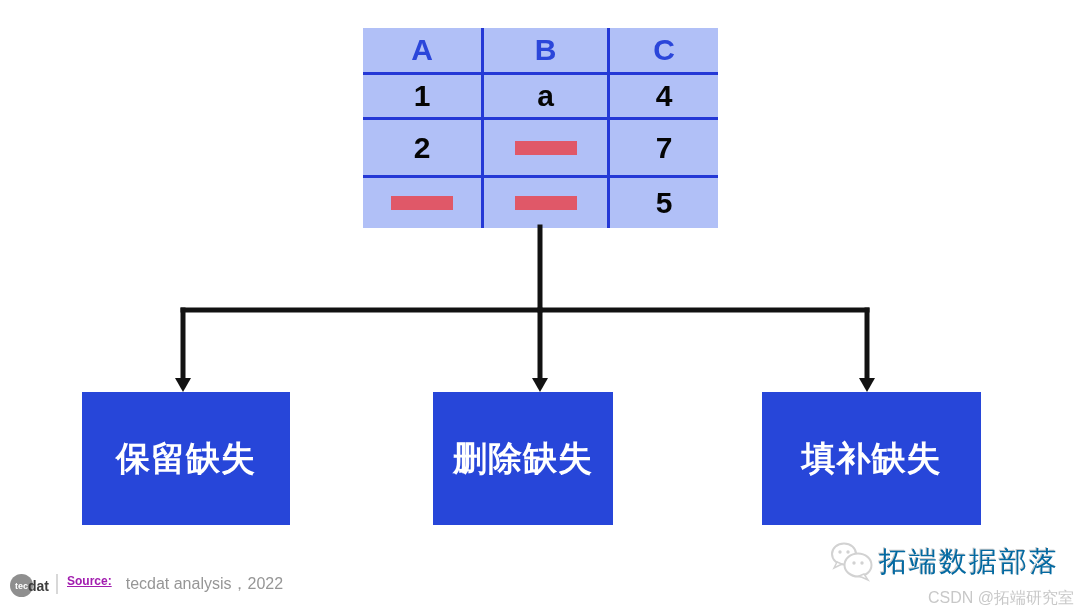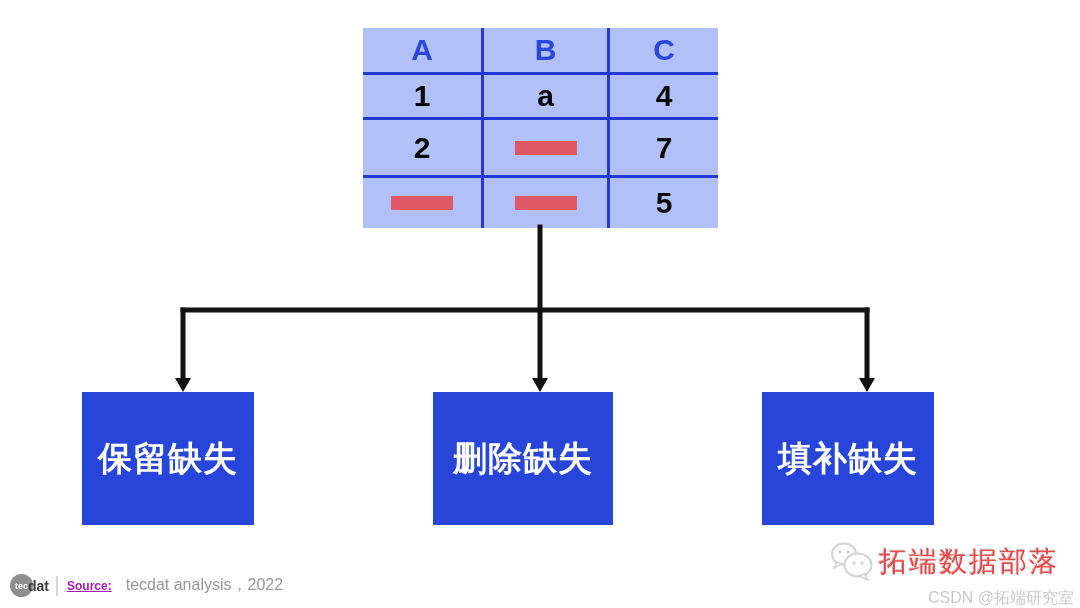"保留缺失" .box-keep { width: 172px -> 208px }
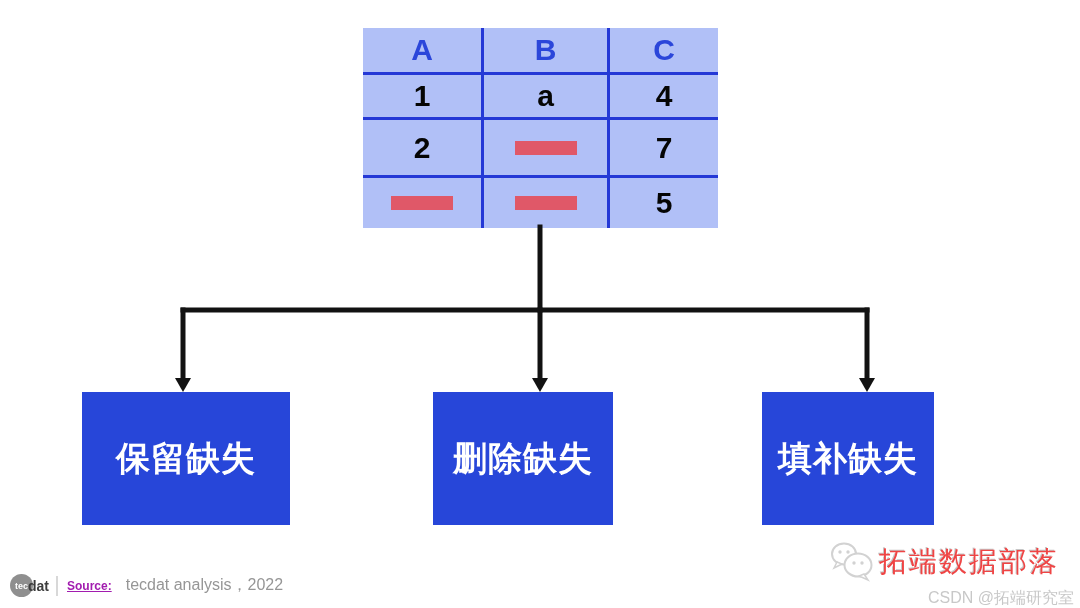"填补缺失" .box-fill { width: 172px -> 219px }
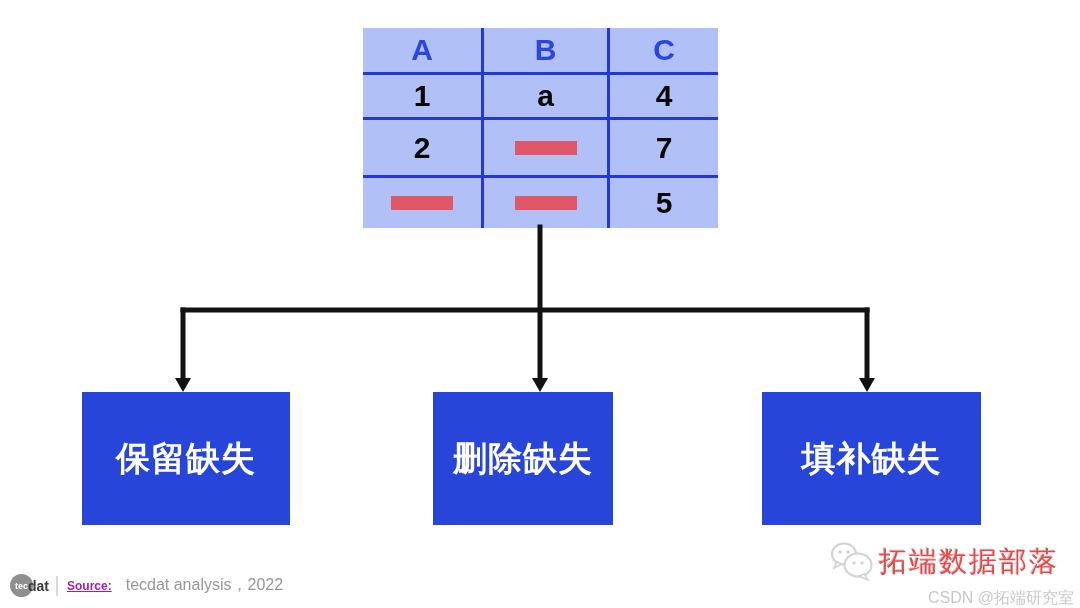"拓端数据部落" .brand-text { color: #ef4444 -> #0369a1 }
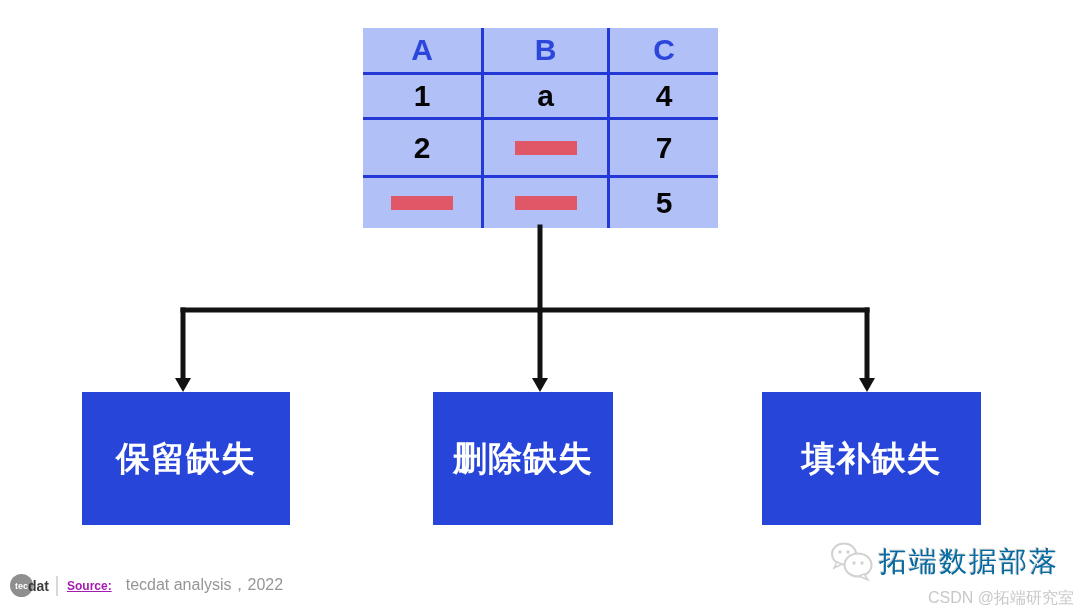"tec" .footer { align-items: center -> none }
